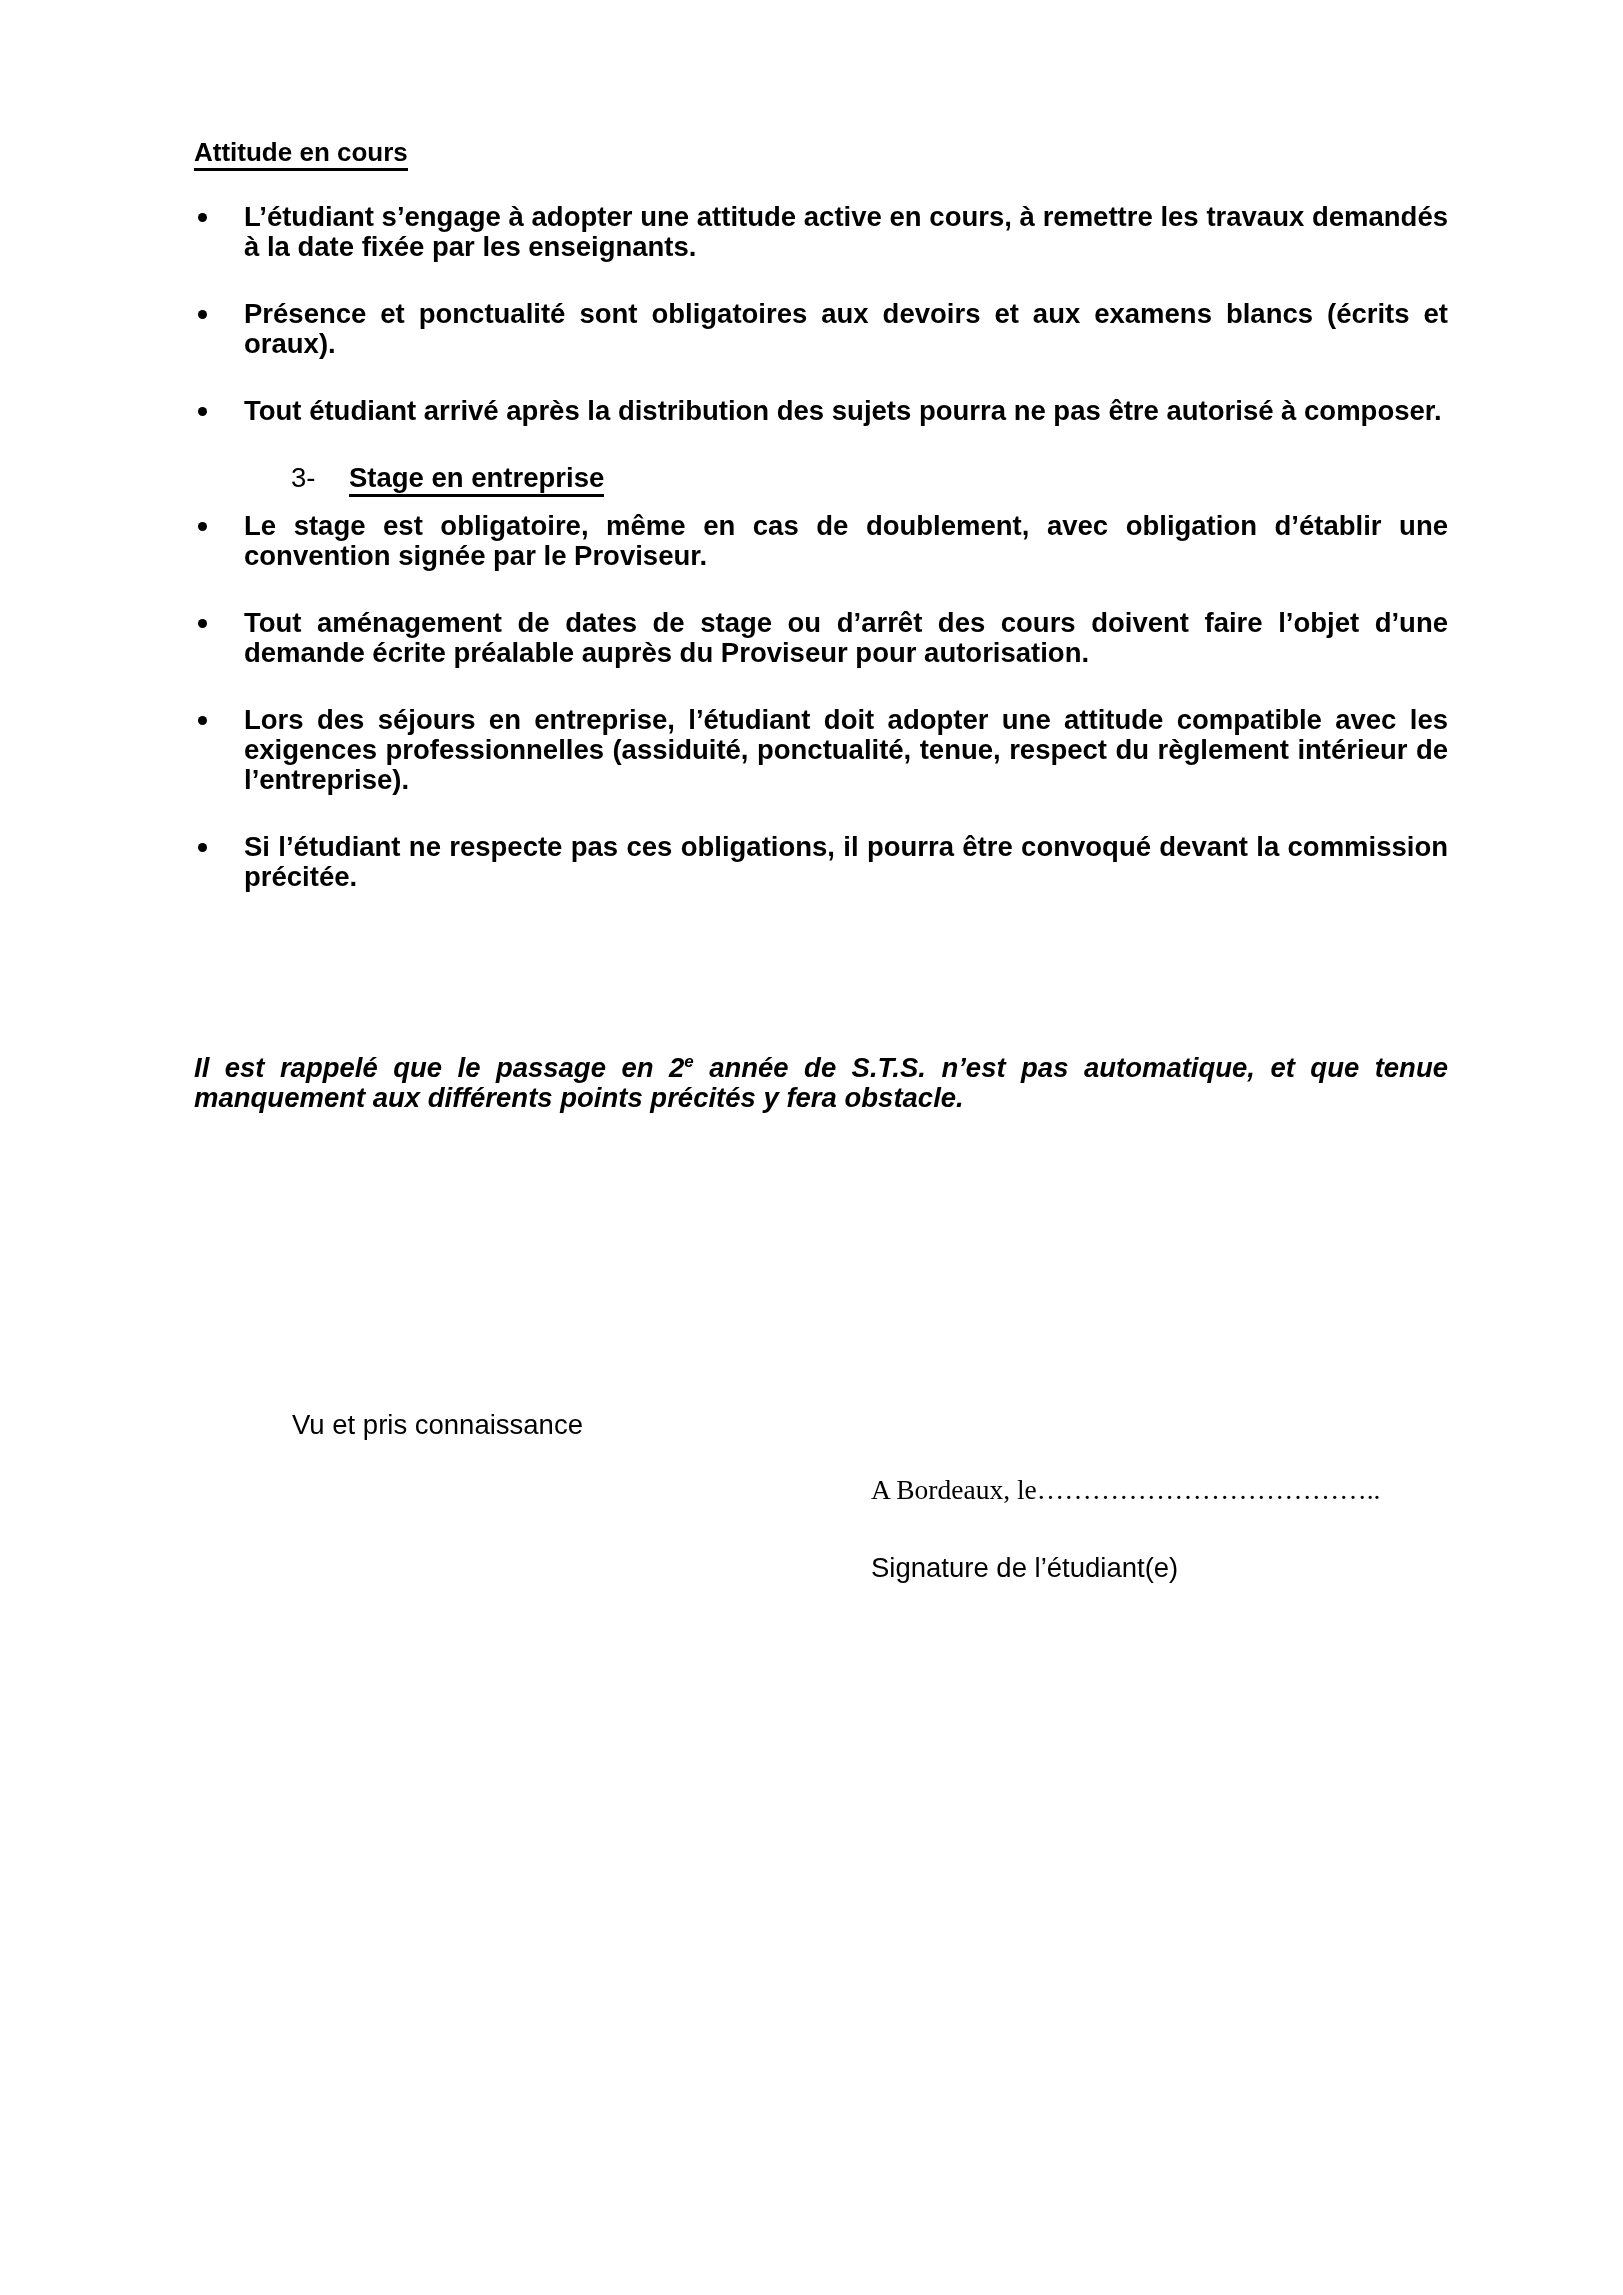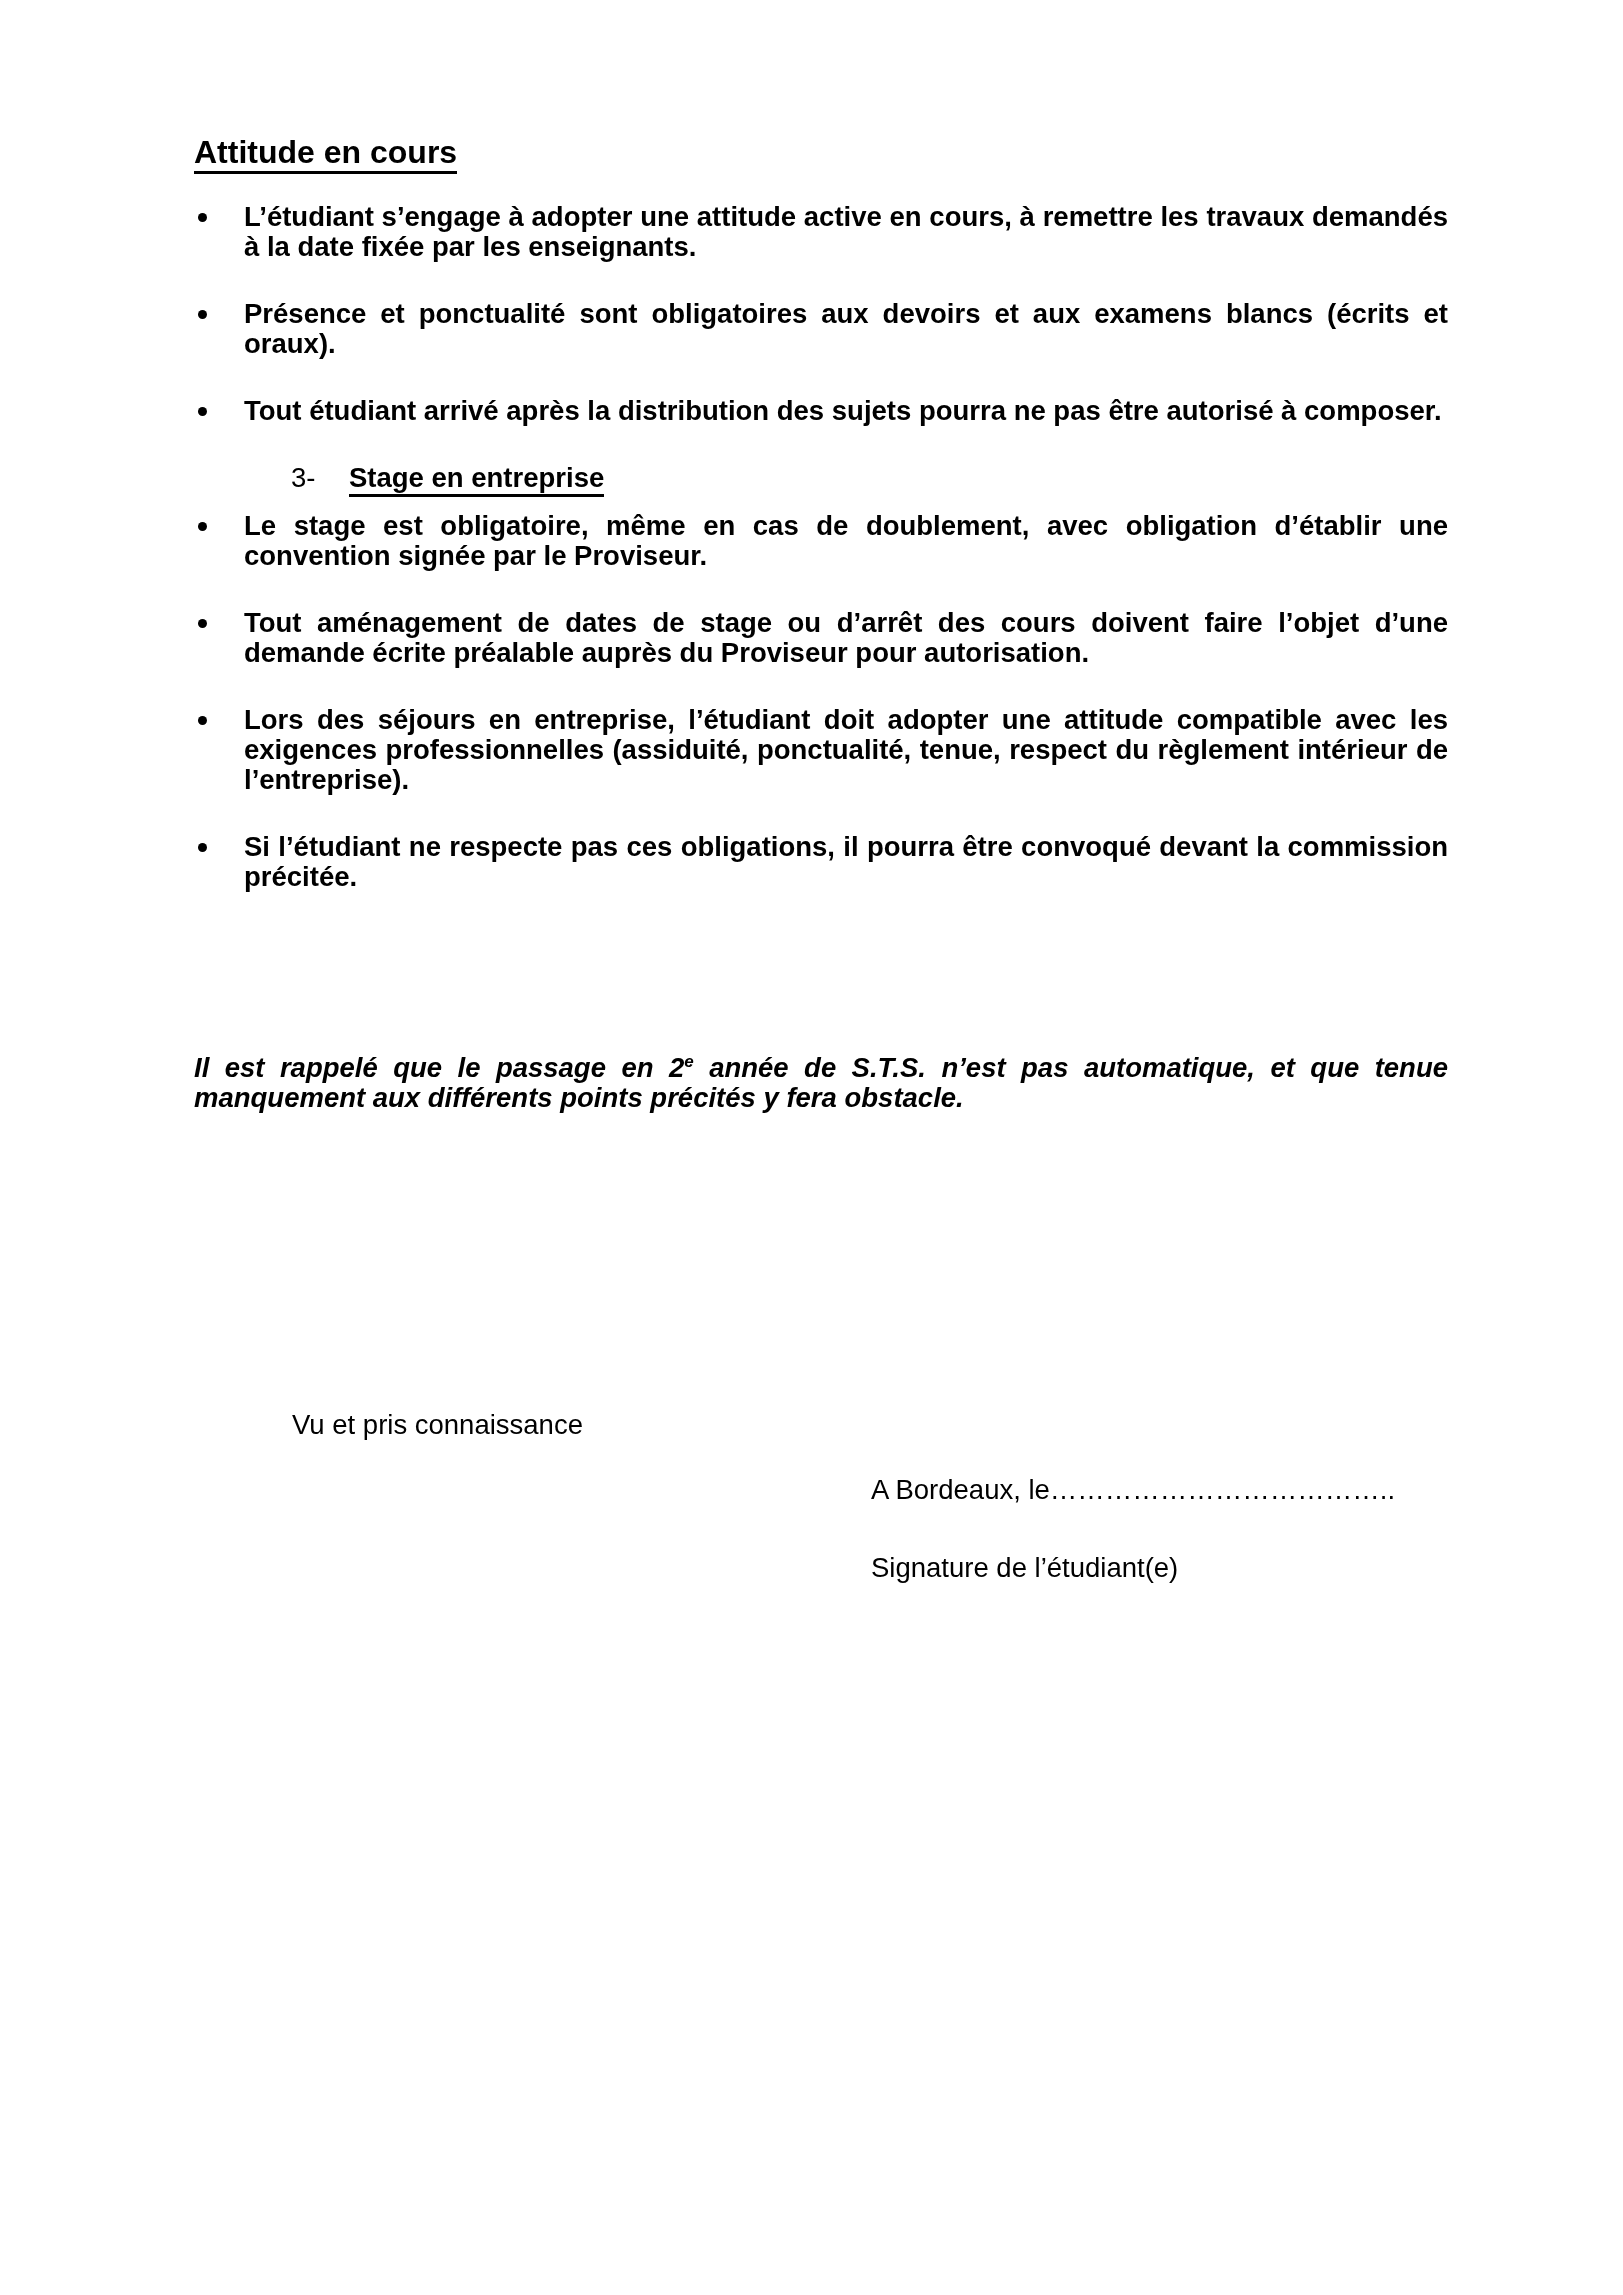"Attitude en cours" .heading { font-size: 32px -> 26px }
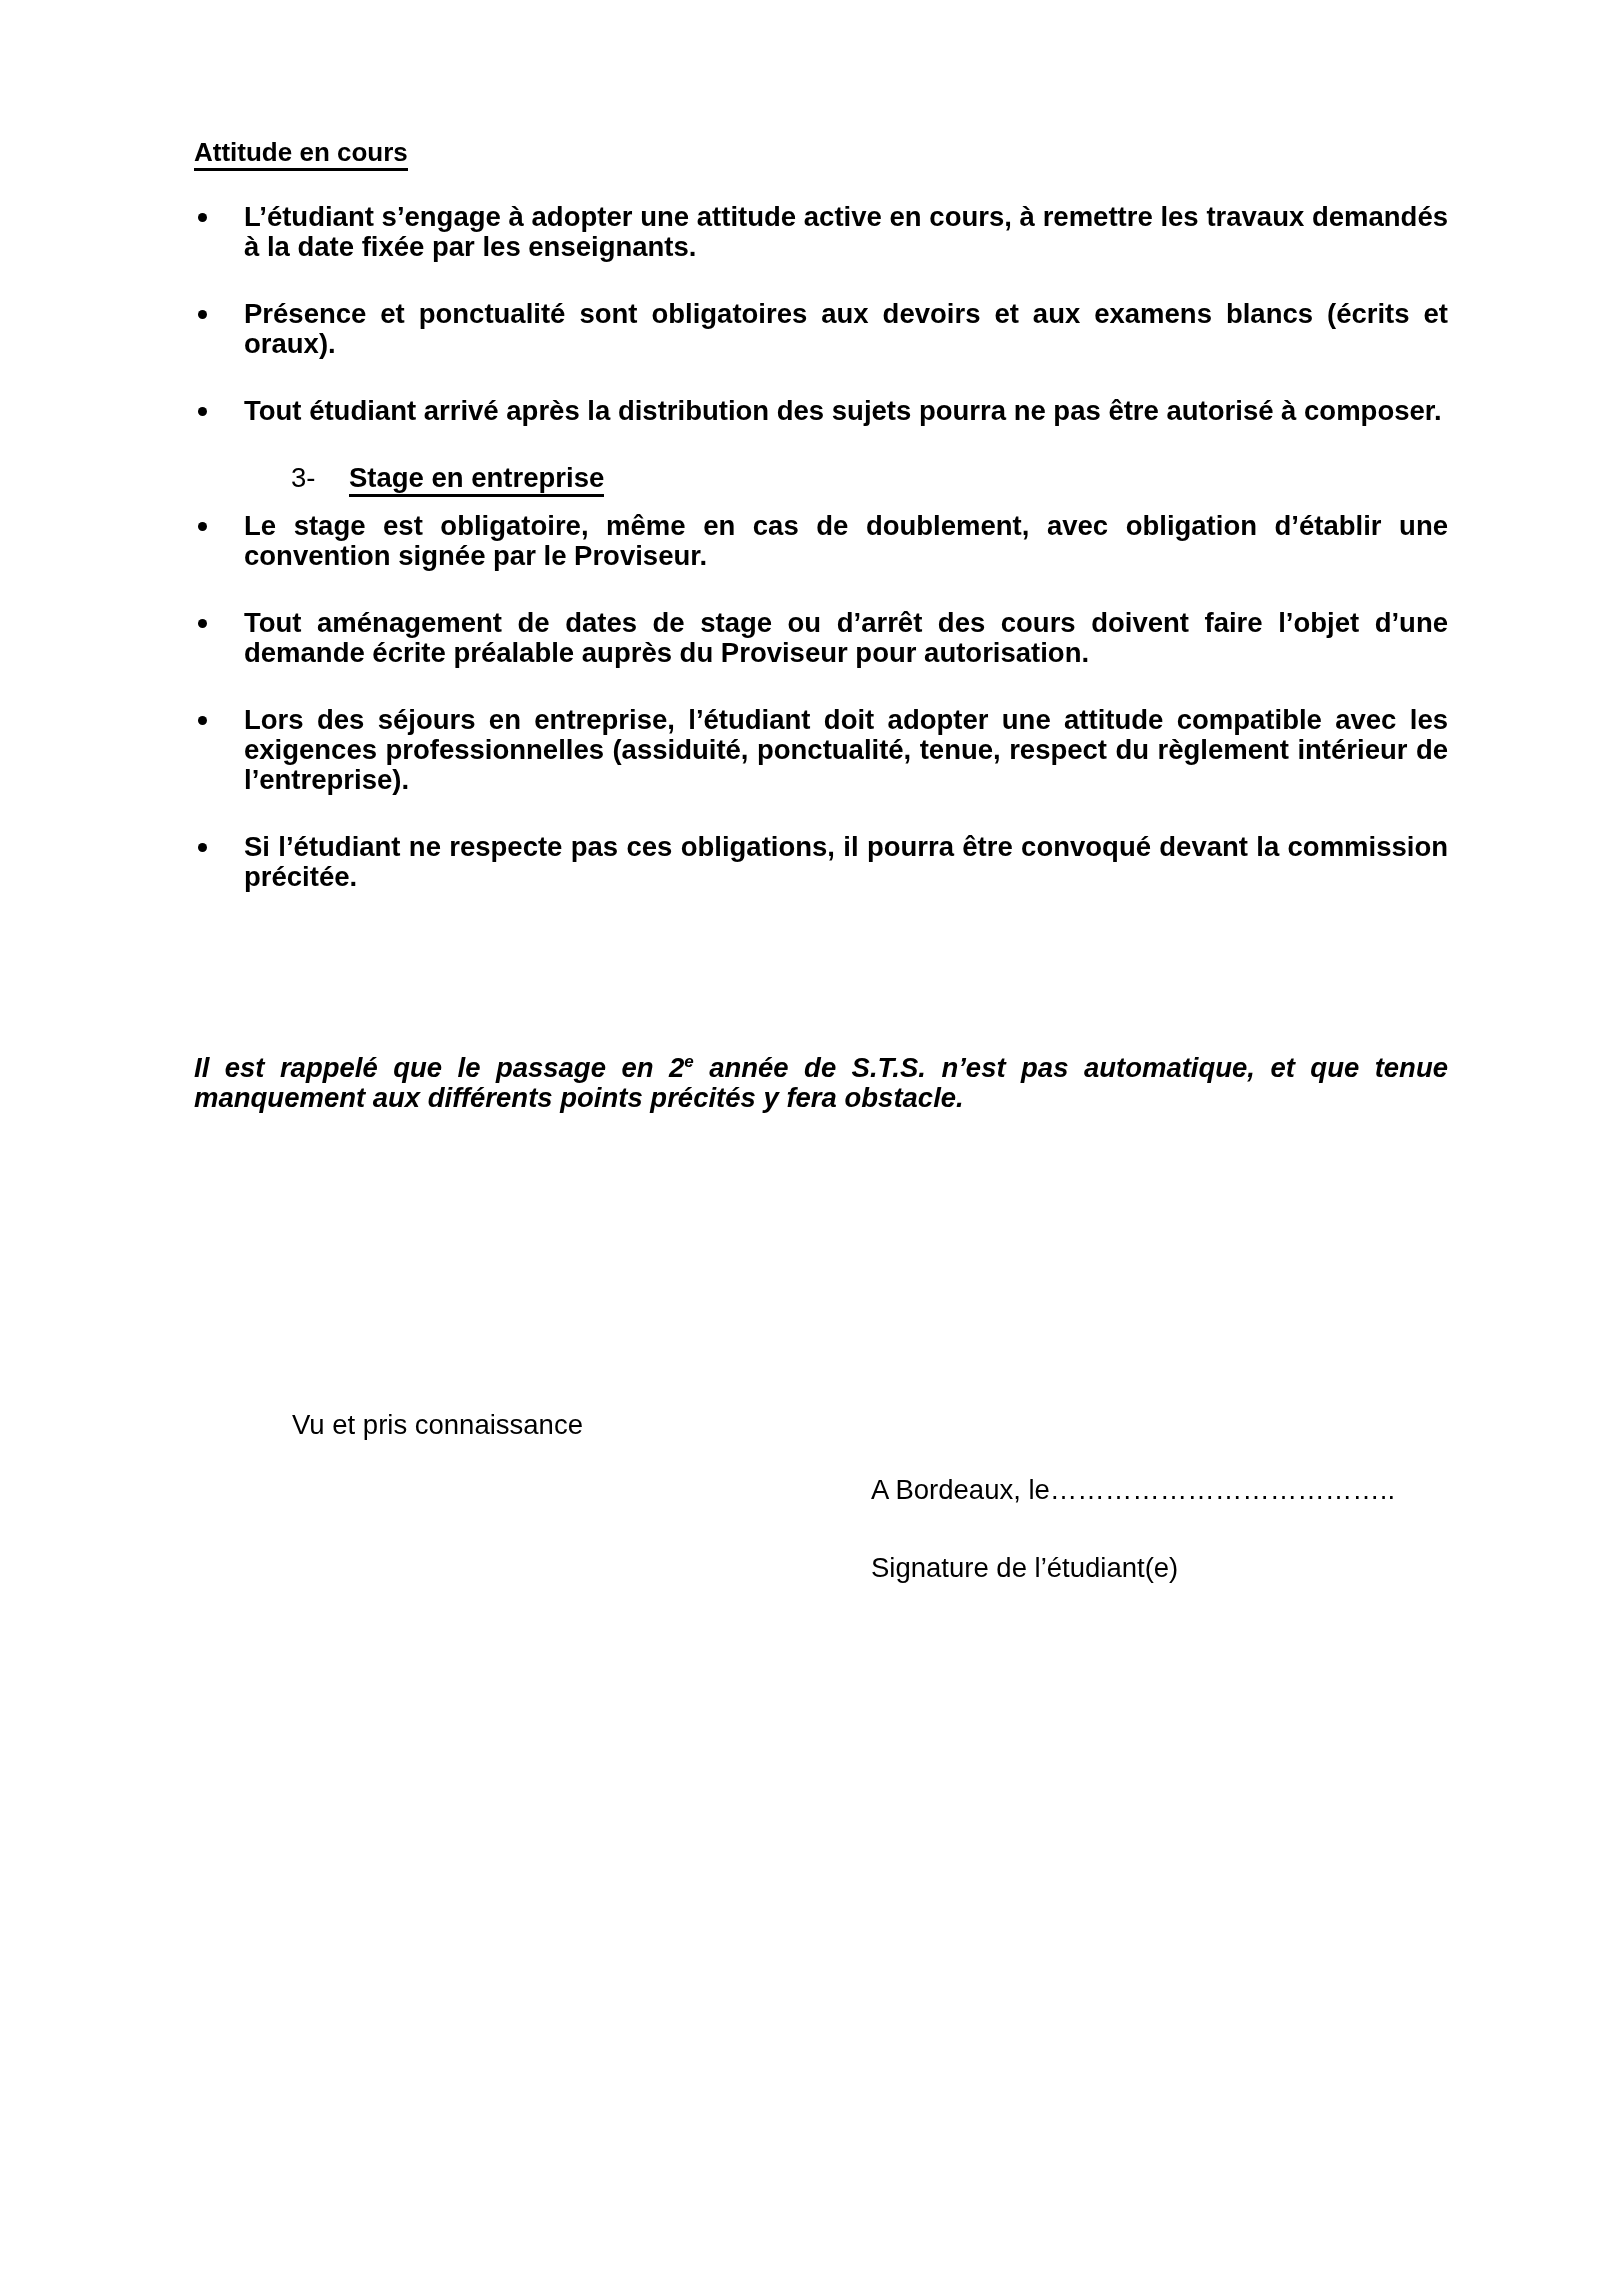"A Bordeaux, le……………………………….." .place-date { font-family: none -> Liberation Serif, serif }
